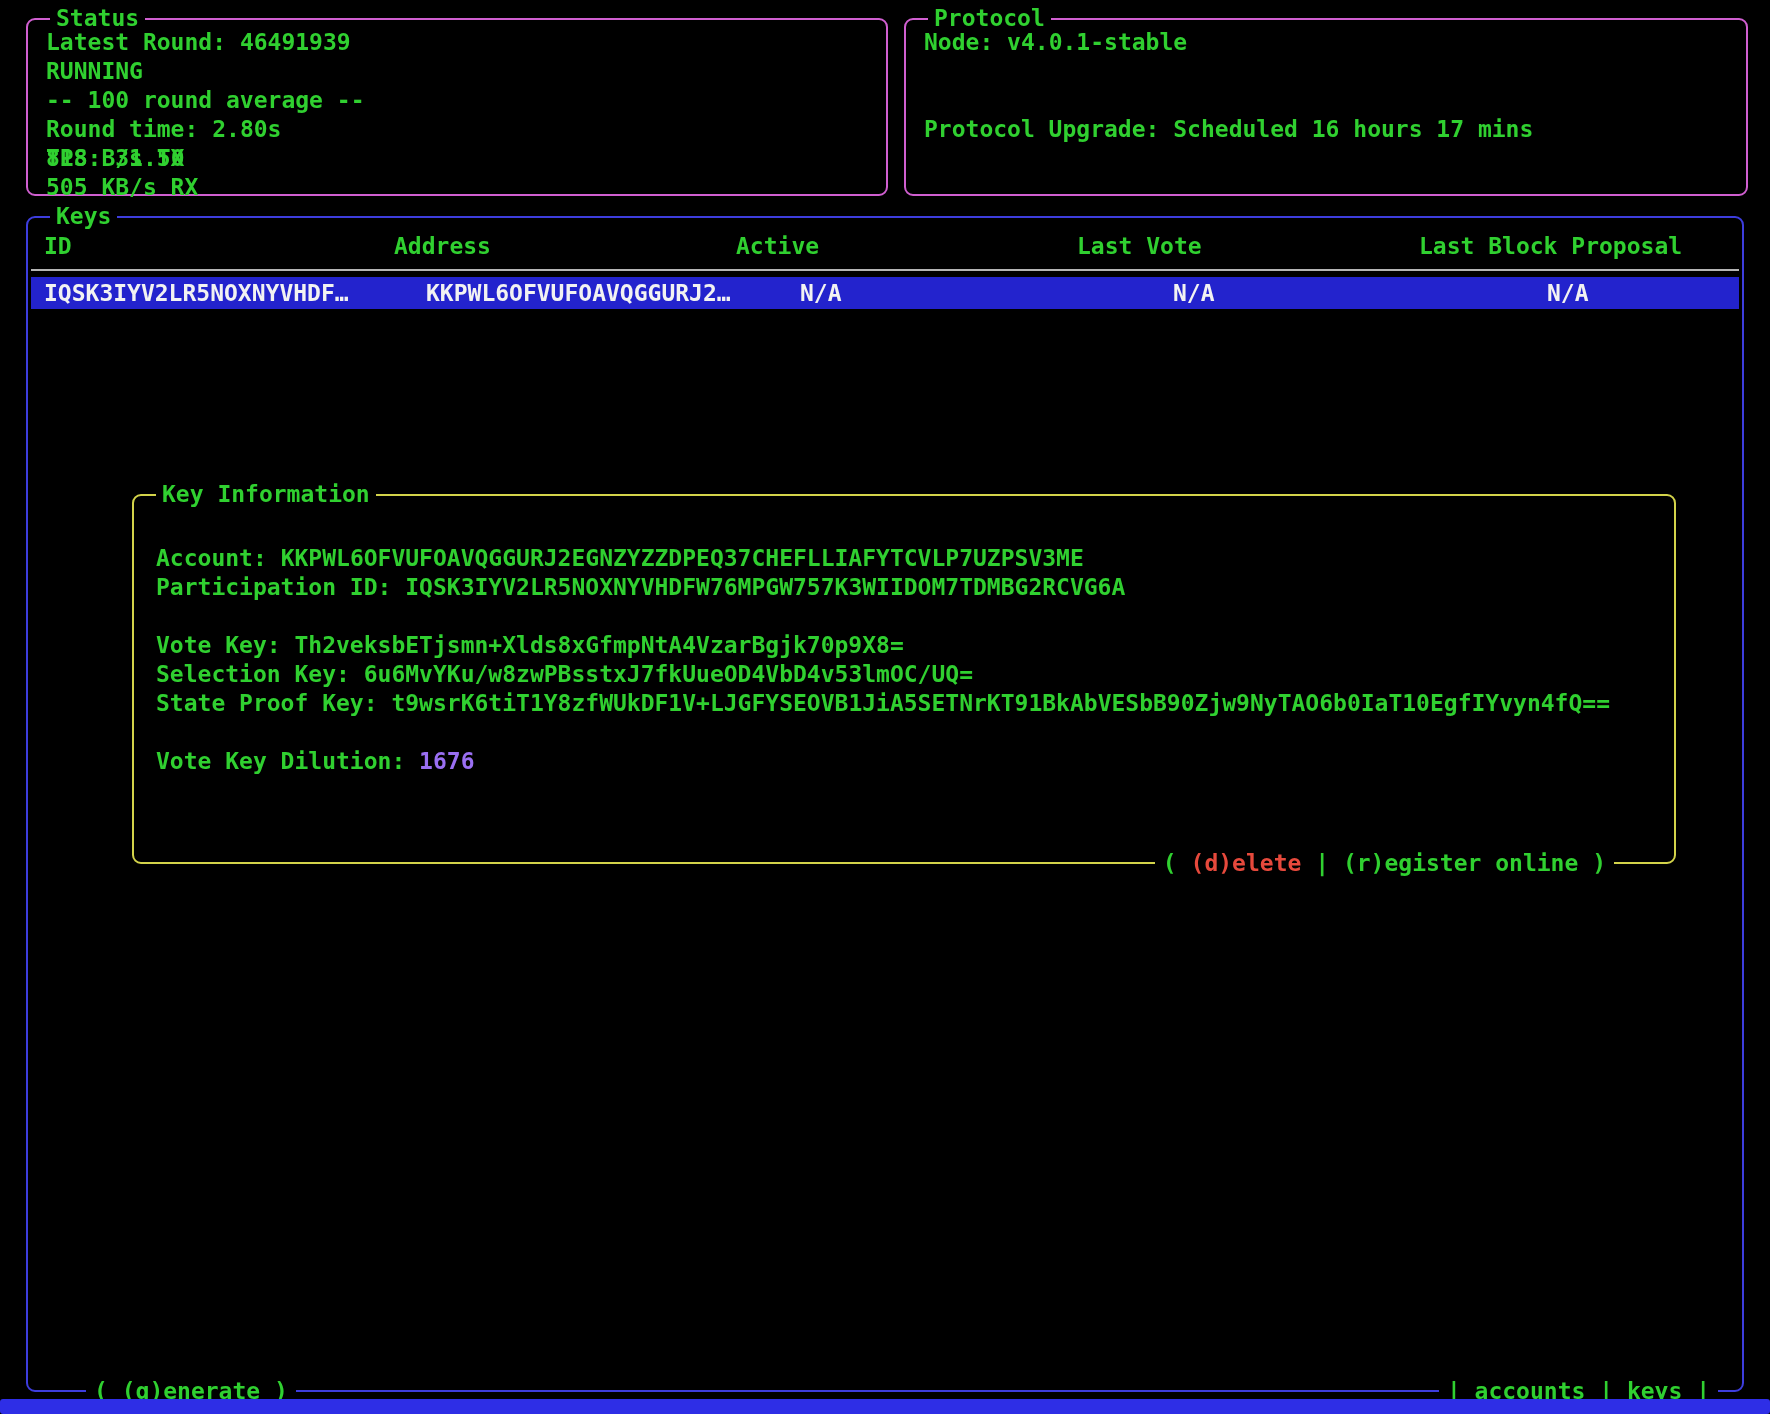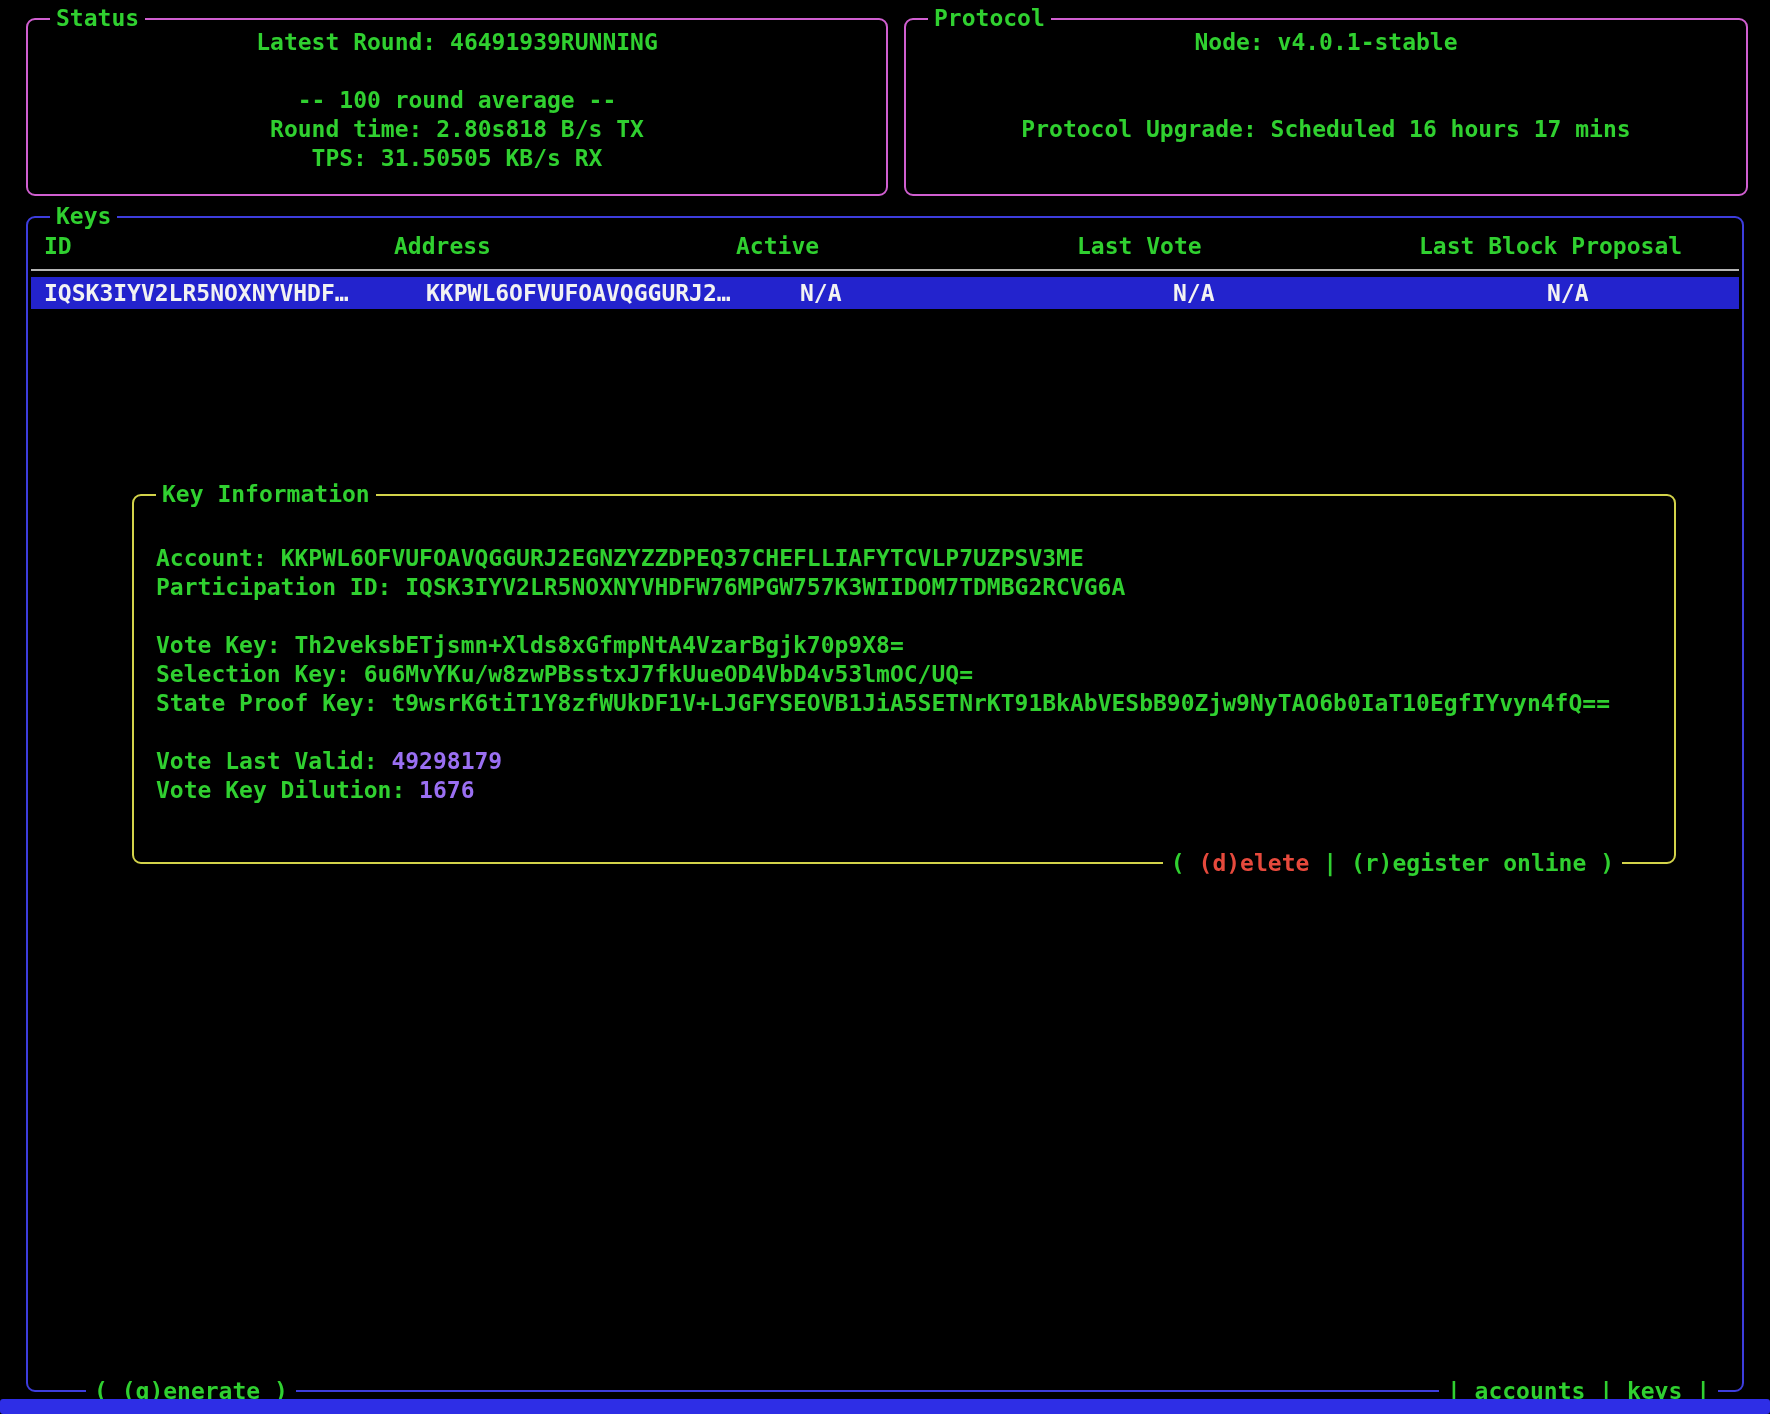"Latest Round: 46491939" .pline { flex-direction: none -> column; justify-content: center -> space-between }
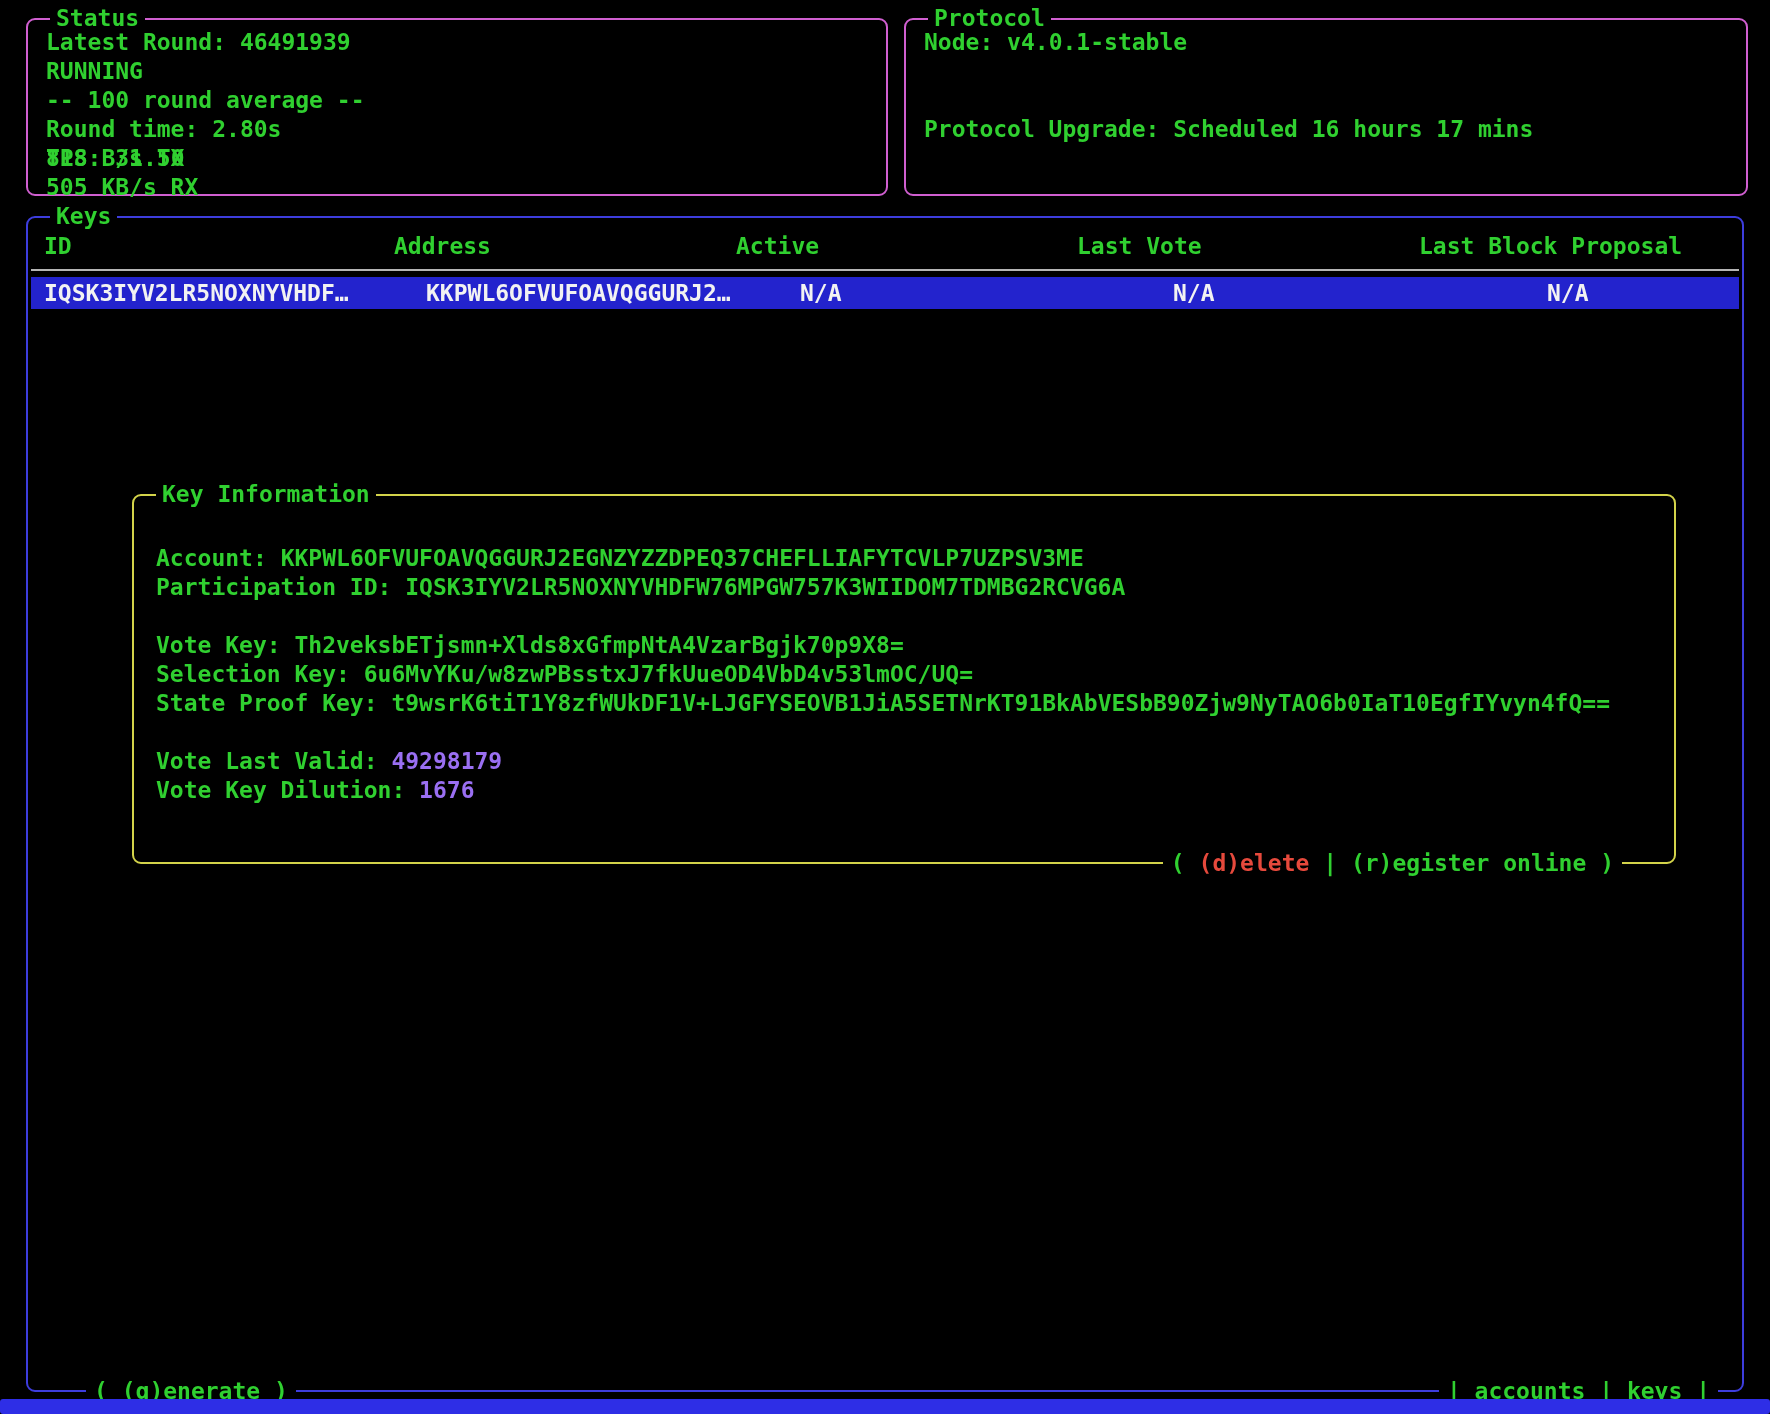"Vote Last Valid: 49298179" div.ki-line { html: <div><span>Vote Last Valid:</span> <span>49298179</span></div> -> none }
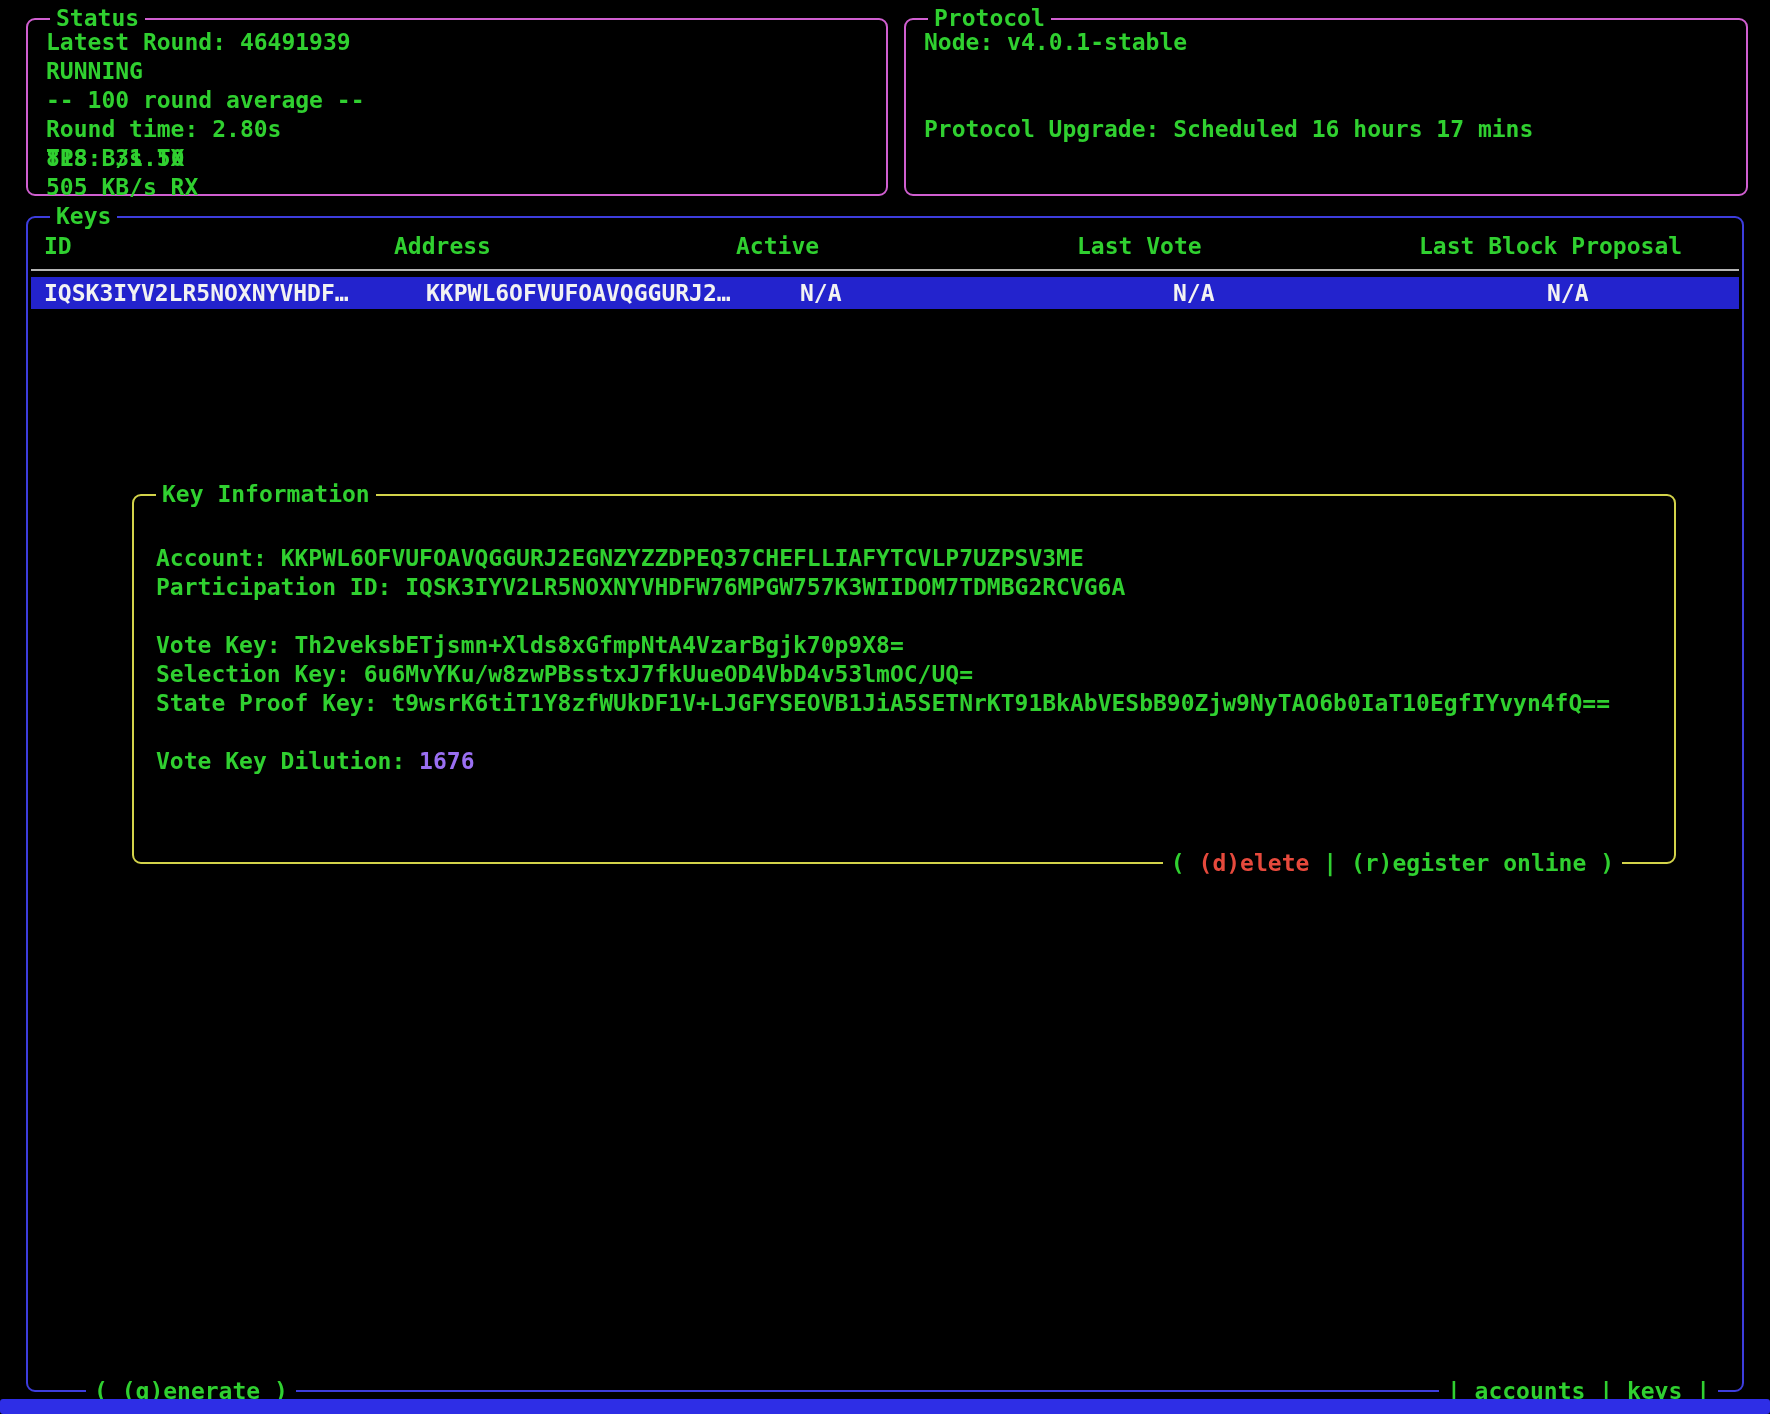"( (d)elete | (r)egister online" #key-info-actions { right: 52px -> 60px }
